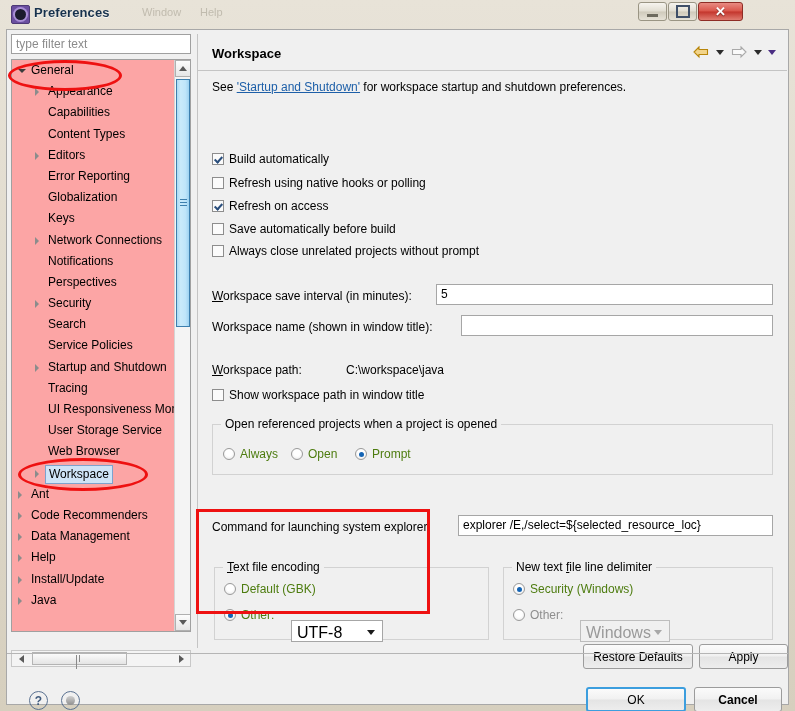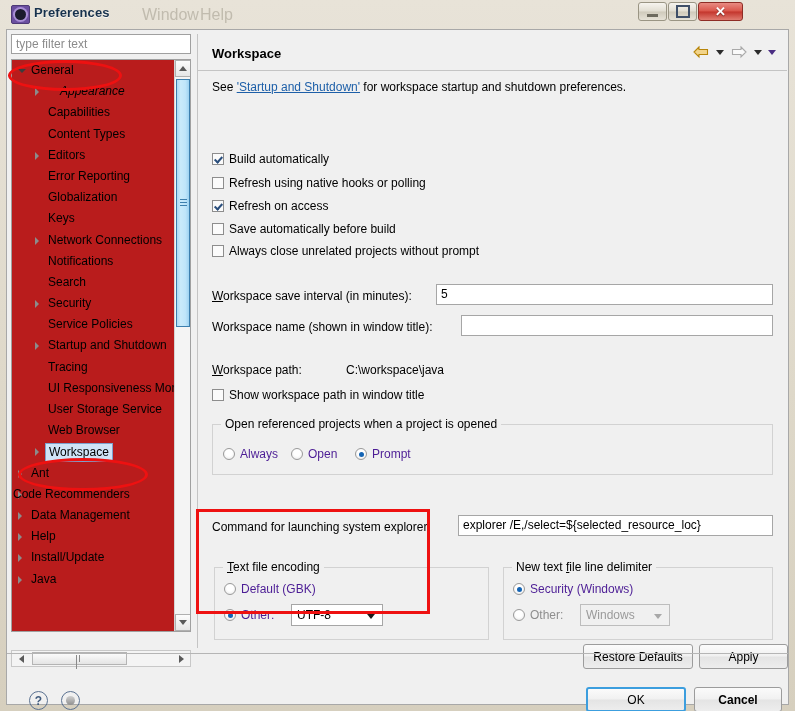"Window" .title-ghost { font-size: 16px -> 11px }
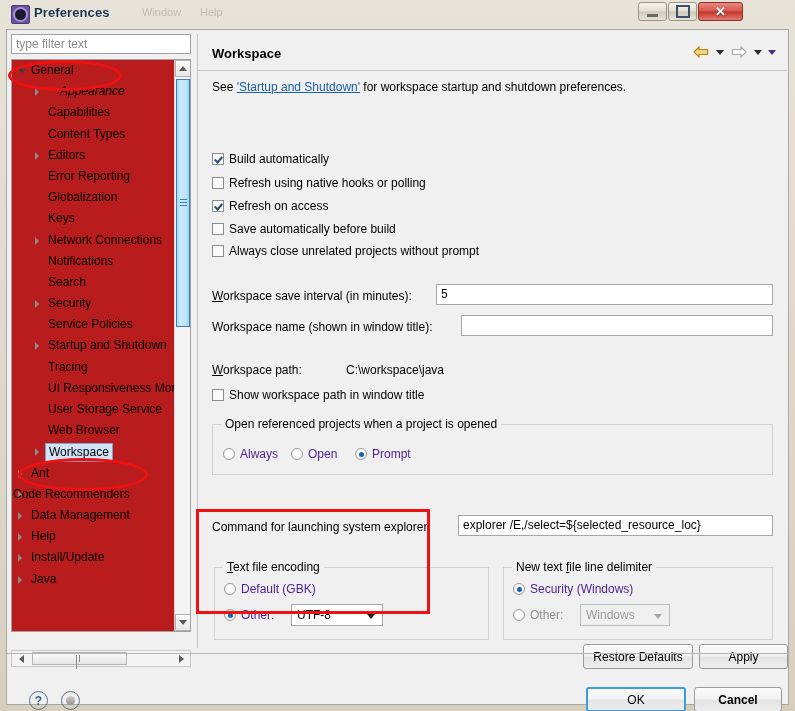"General" .tree { background: #b91c1c -> #fca5a5 }
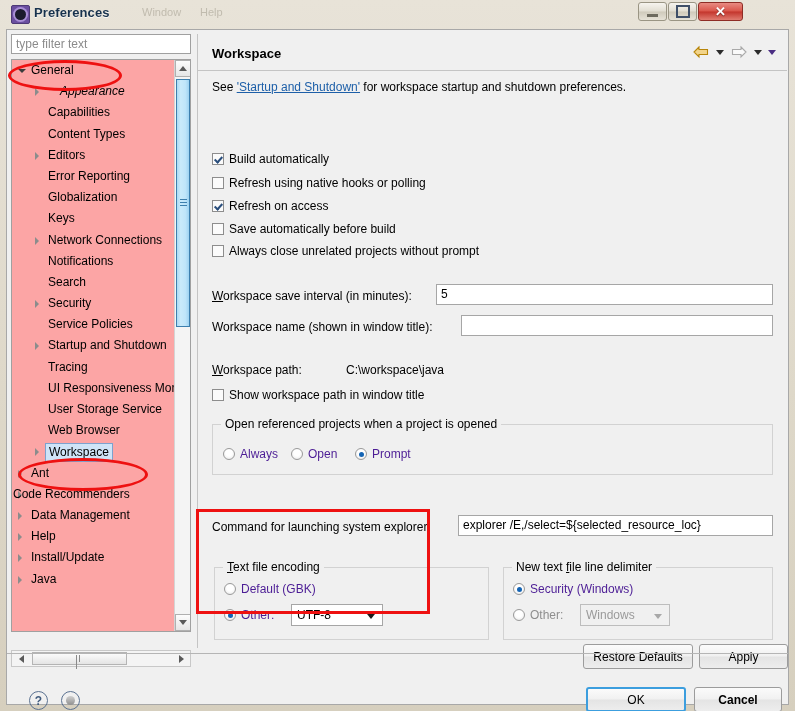"Appearance" div.tlabel { font-style: italic -> none; left: 48px -> 36px }
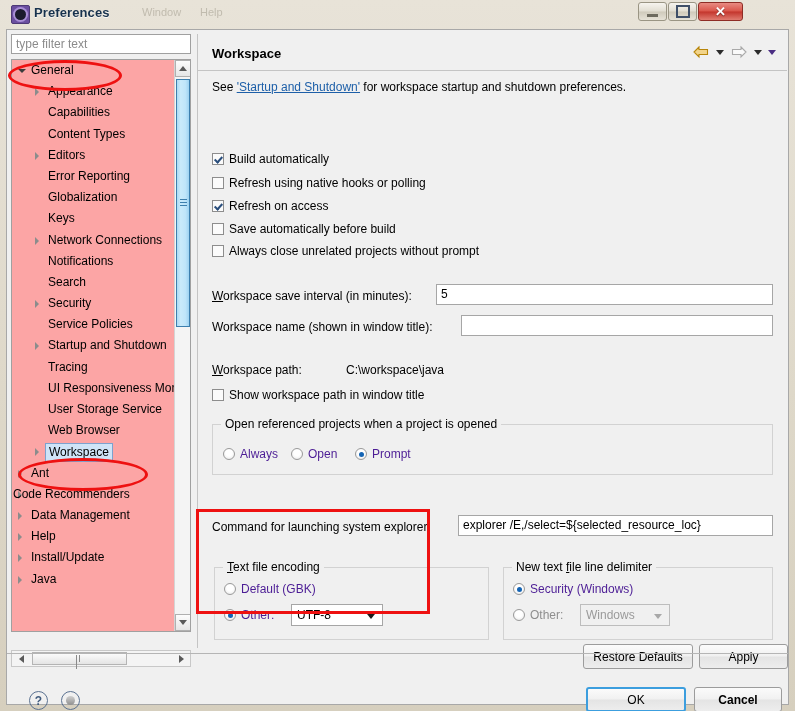"Perspectives" div.tnode { html: none -> <div> <div>Perspectives</div> </div> }
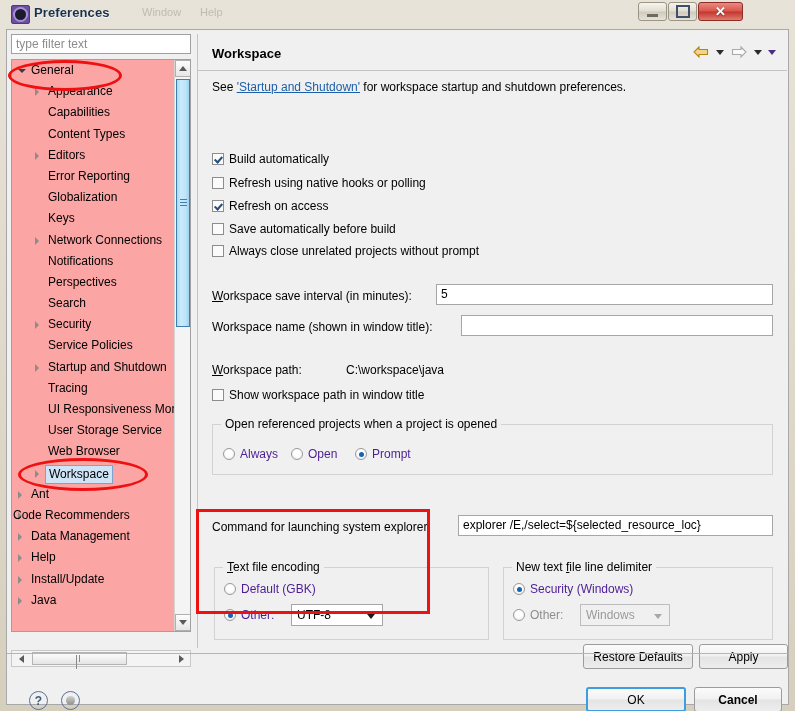"Search" div.tnode { order: before "Security" -> after "Security" }
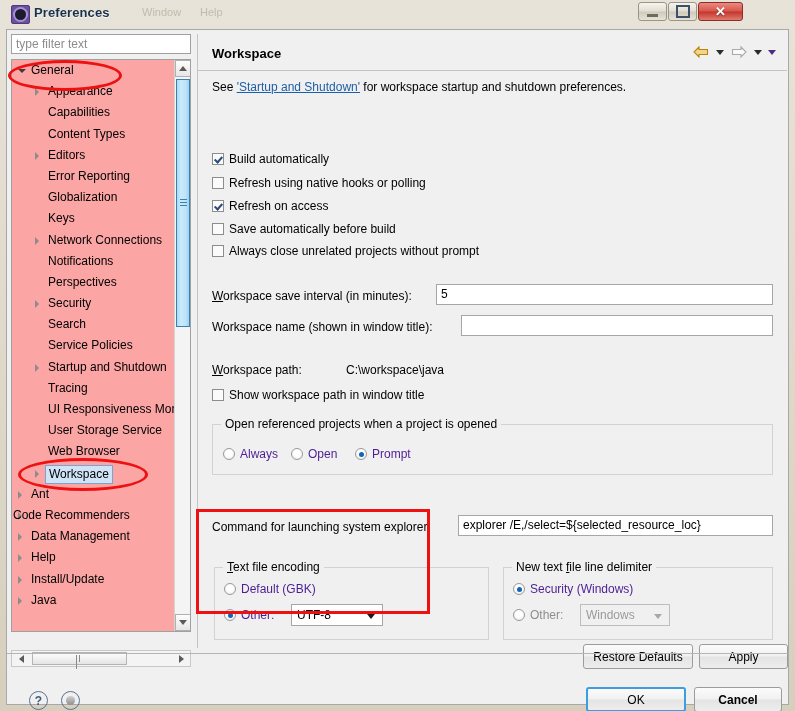"Always" .rlabel { color: #4c1d95 -> #4d7c0f }
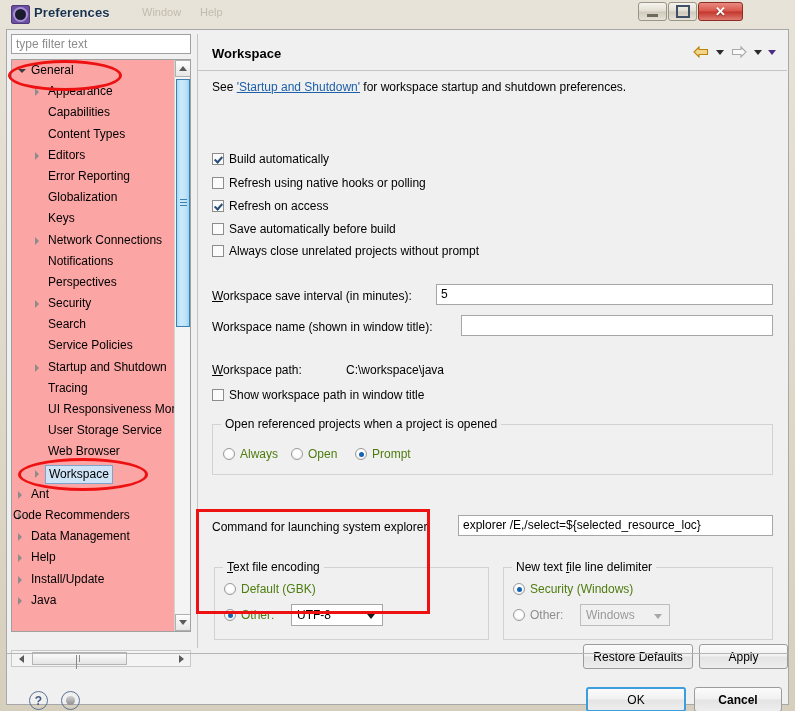"Code Recommenders" div.tlabel { left: 1px -> 19px }
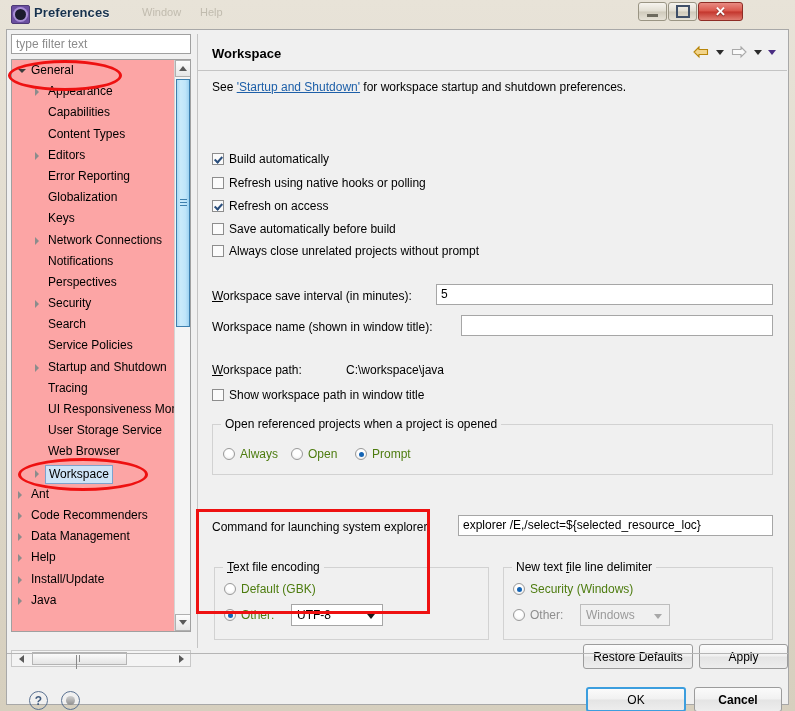"UTF-8" .combo { font-size: 12px -> 16px; margin-top: none -> 16px }
